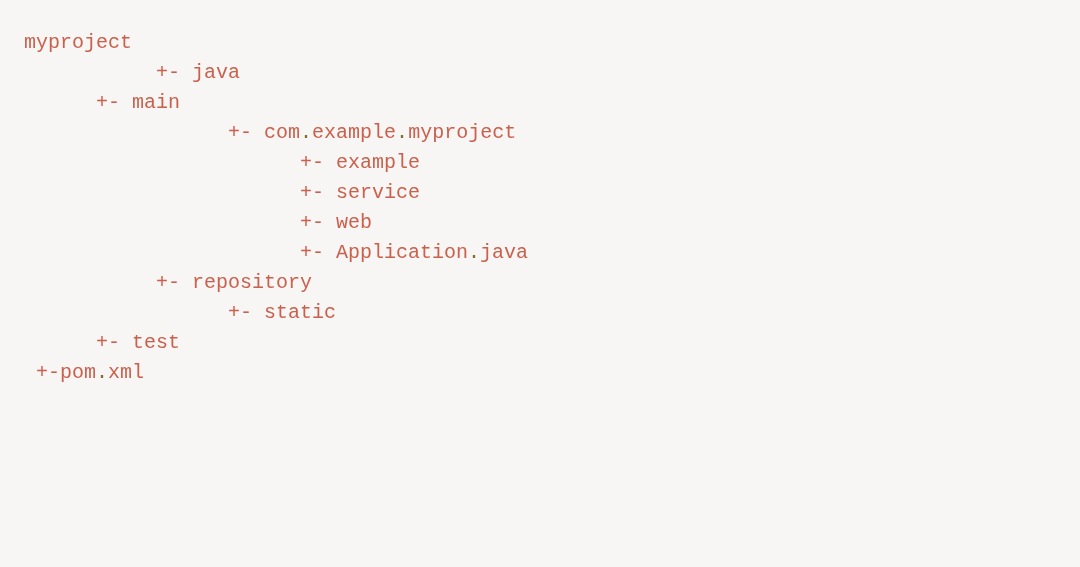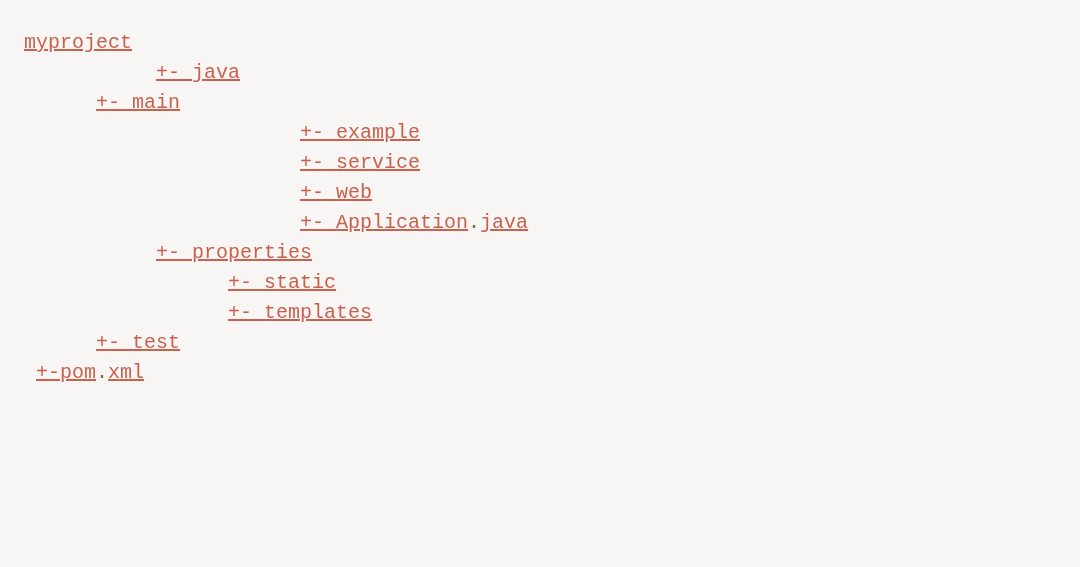"myproject" .orange { text-decoration: underline -> none }
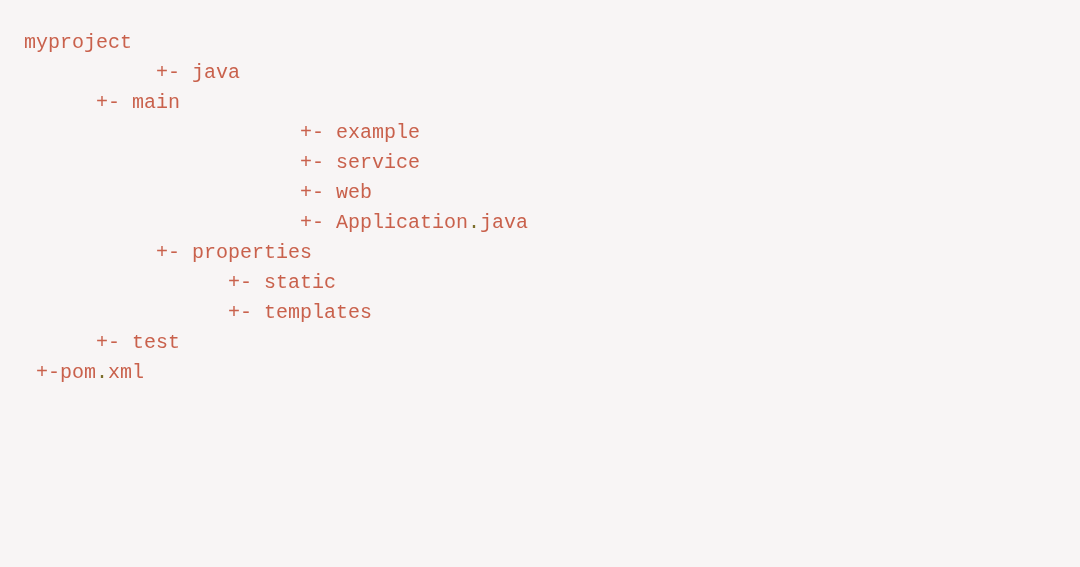"+- com.example.myproject" div.tree-line { html: none -> <div><span> </span><span>+- </span><span>com</span><span>.</span><span>example</span><span>.</span><span>myproject</span></div> }
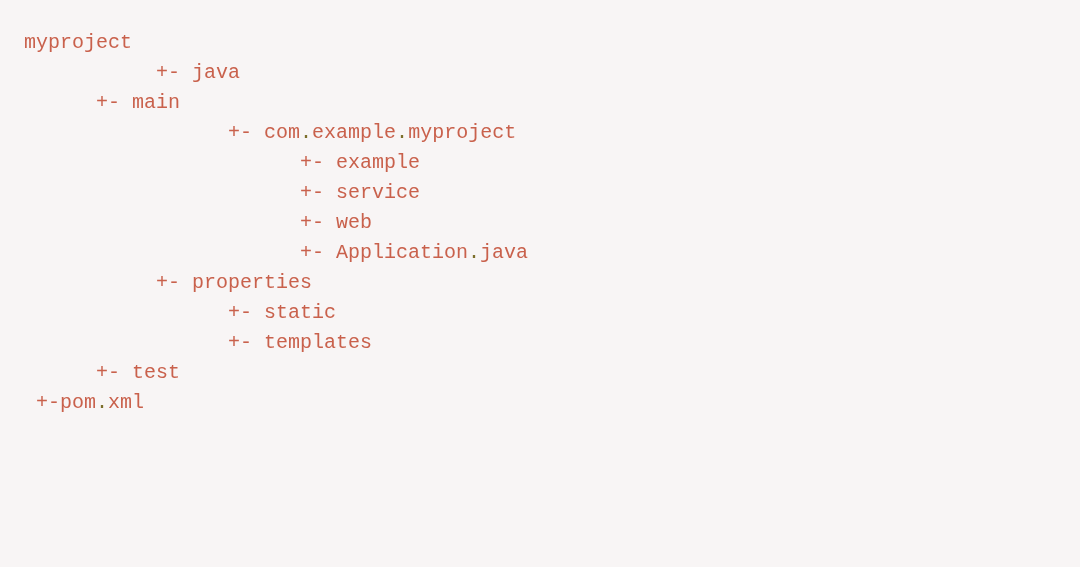"properties" span.orange { text: properties -> repository }
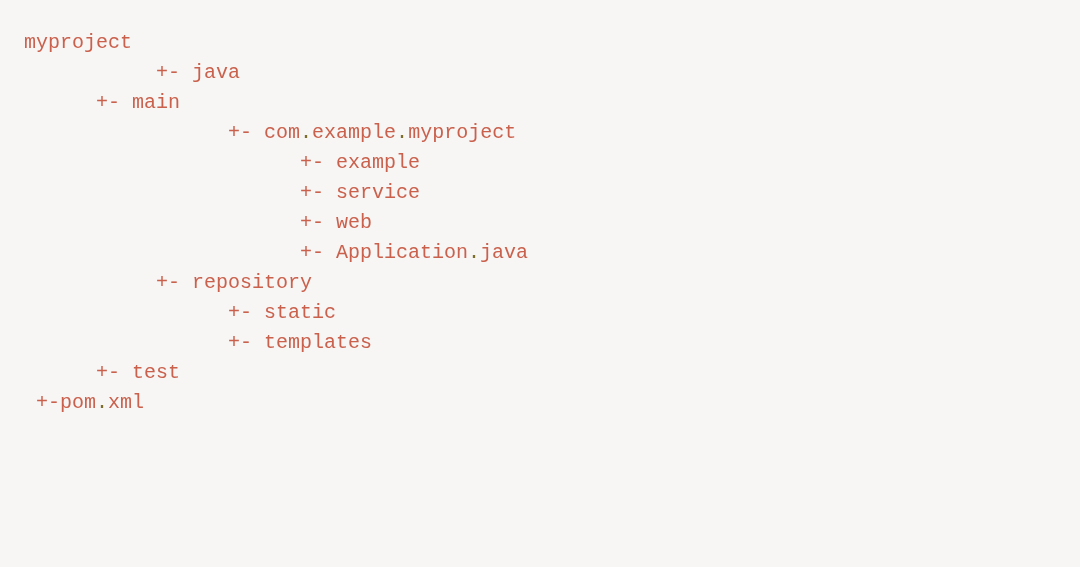"+- templates" div.tree-line { html: <div><span> </span><span>+- </span><span>templates</span></div> -> none }
